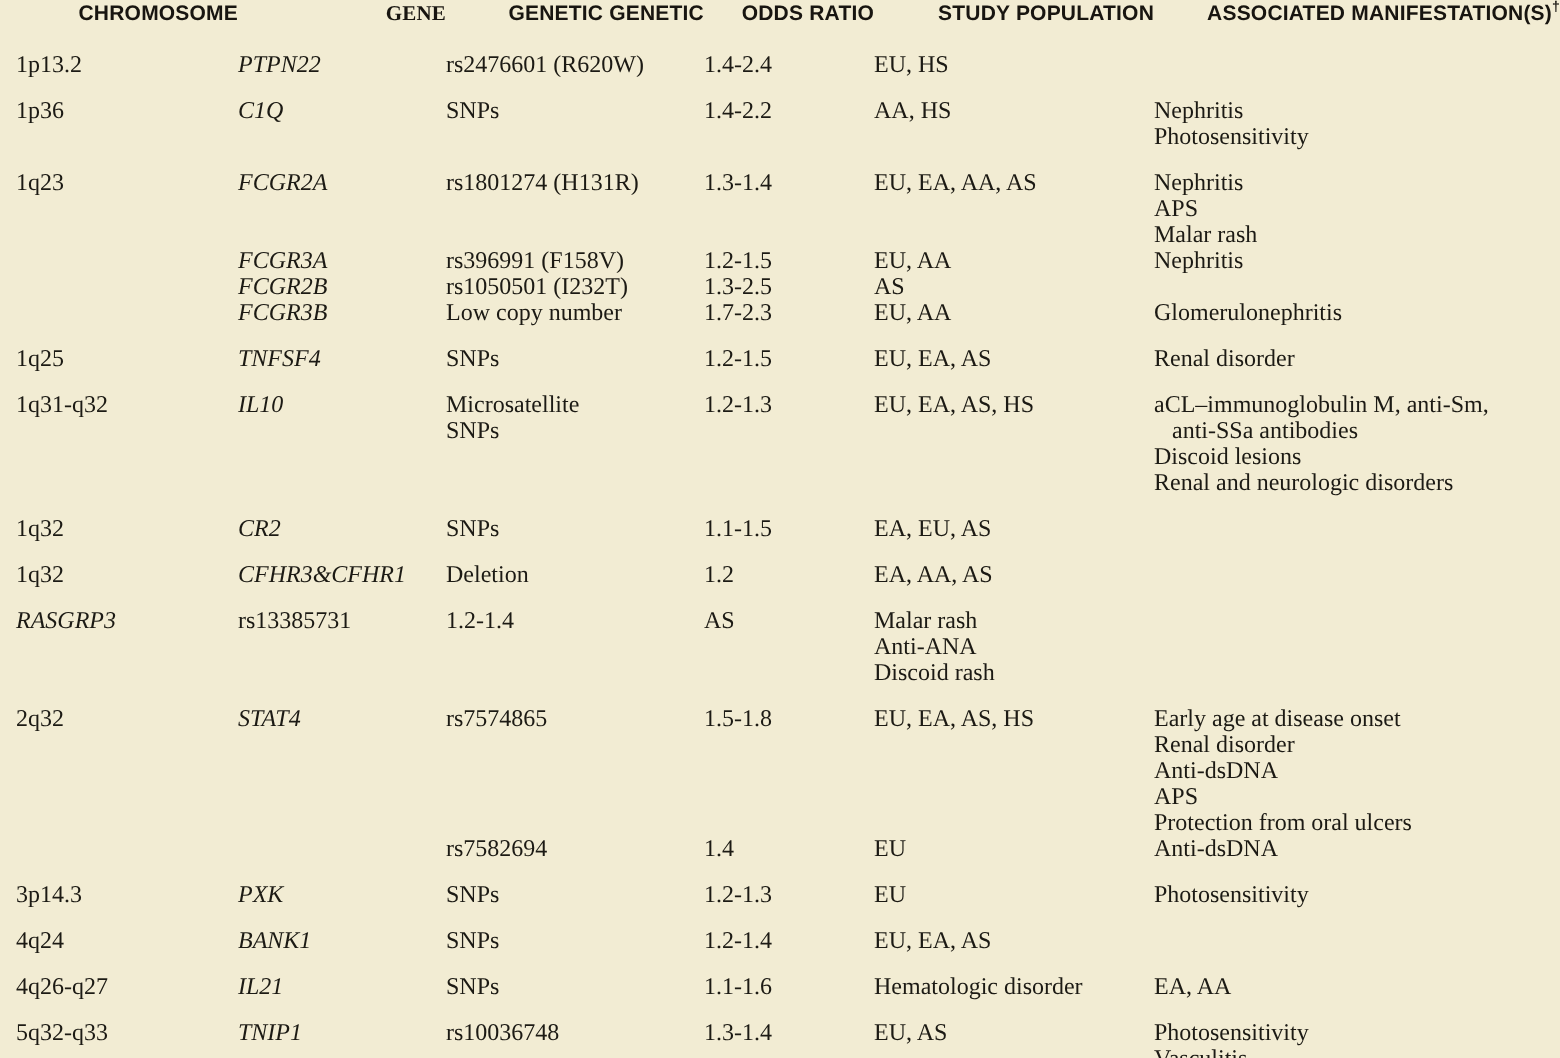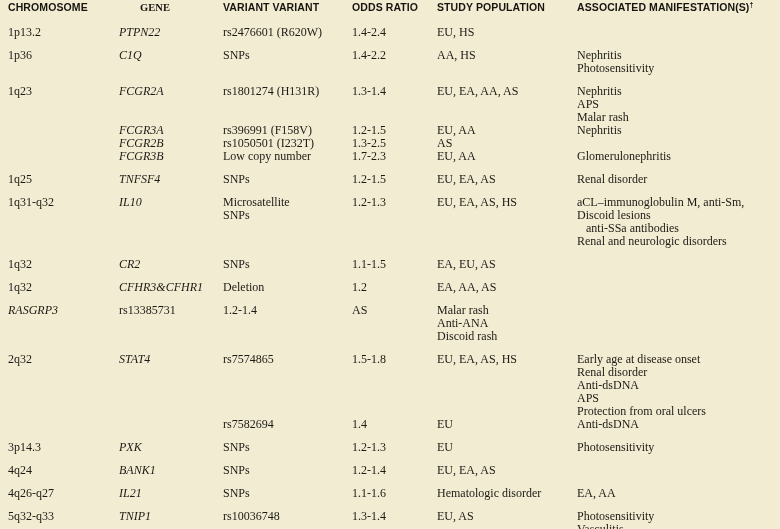"CHROMOSOME" .row.header { text-align: none -> right }
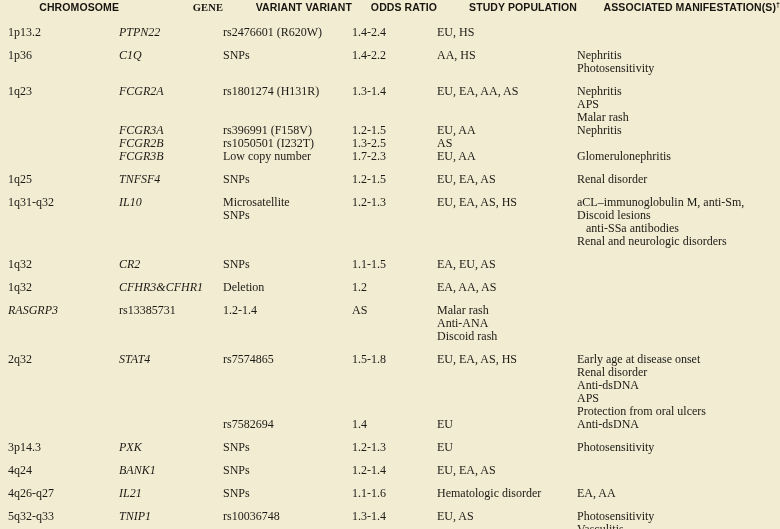"VARIANT VARIANT" div.cell { text: VARIANT VARIANT -> GENETIC GENETIC }
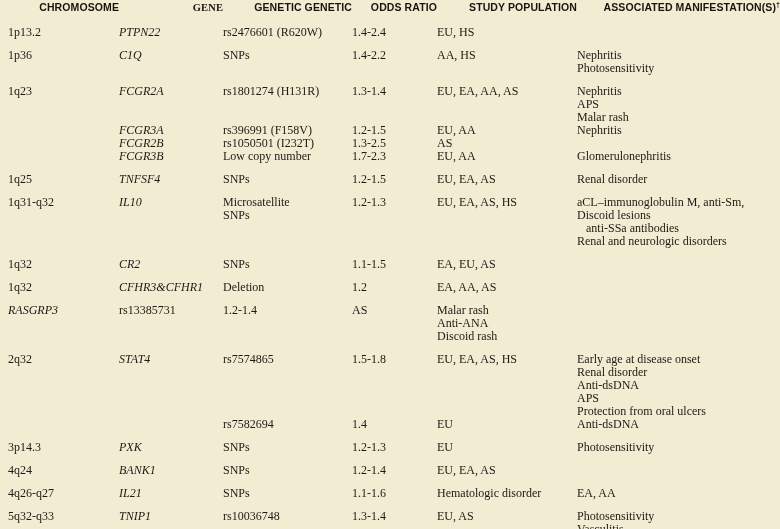"Discoid lesions" div.line { order: before "anti-SSa antibodies" -> after "anti-SSa antibodies" }
